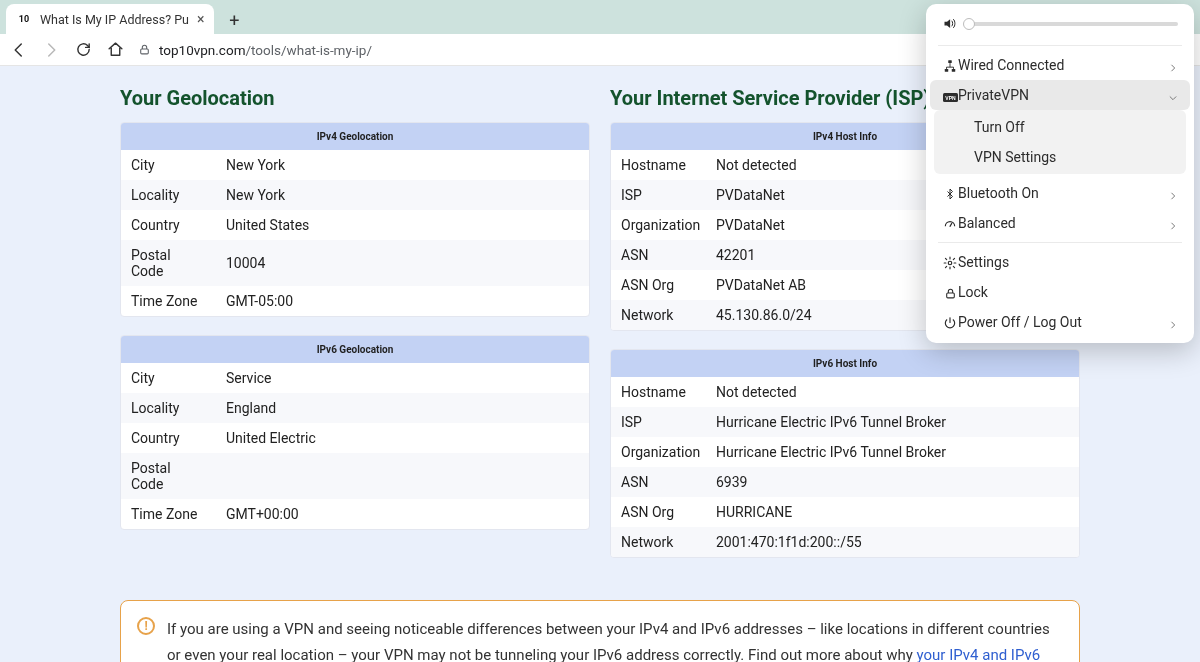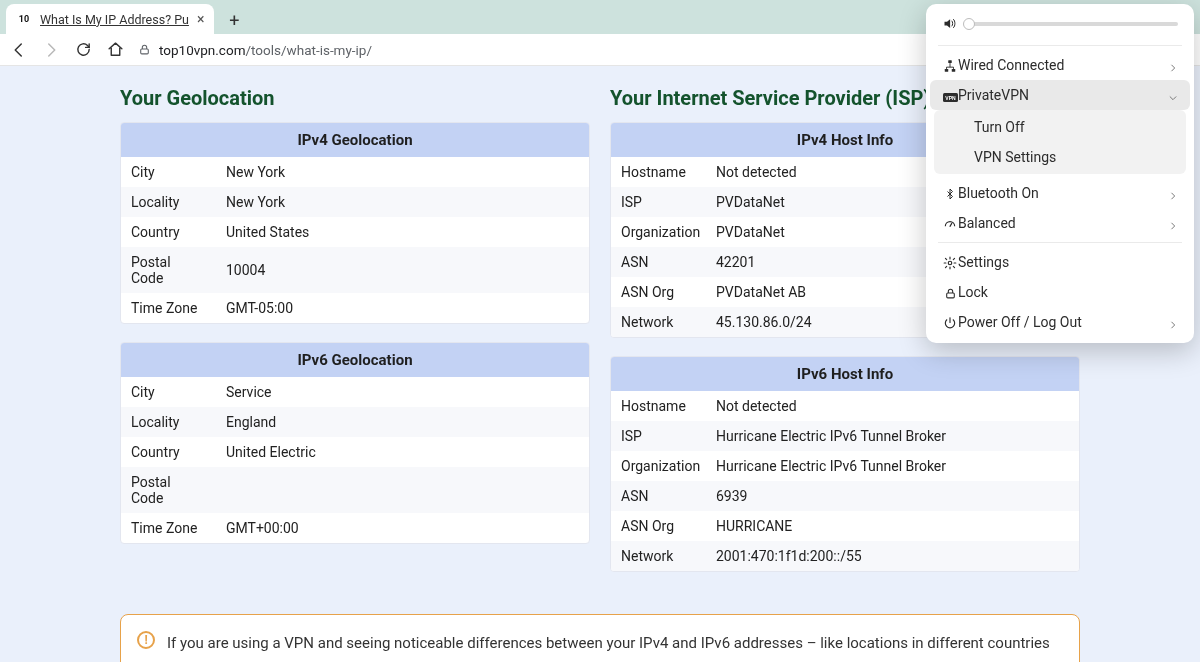"What Is My IP Address?" .tab .tab-title { text-decoration: underline -> none }
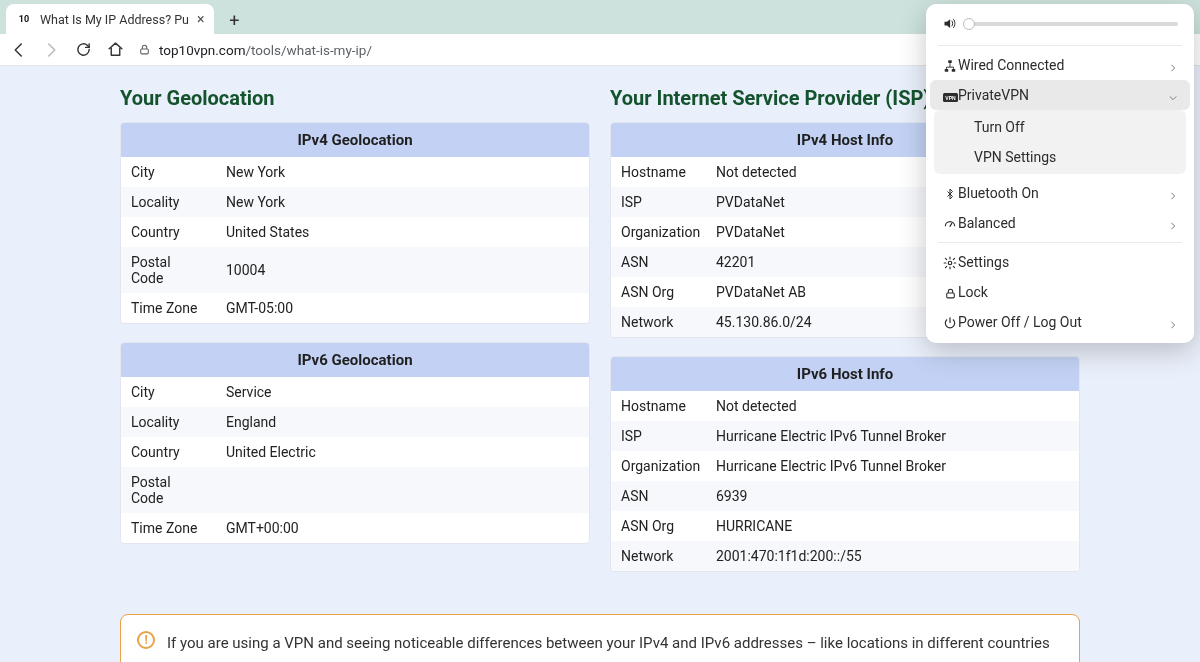"IPv4 Geolocation" .panel-header { font-size: 15px -> 10px }
